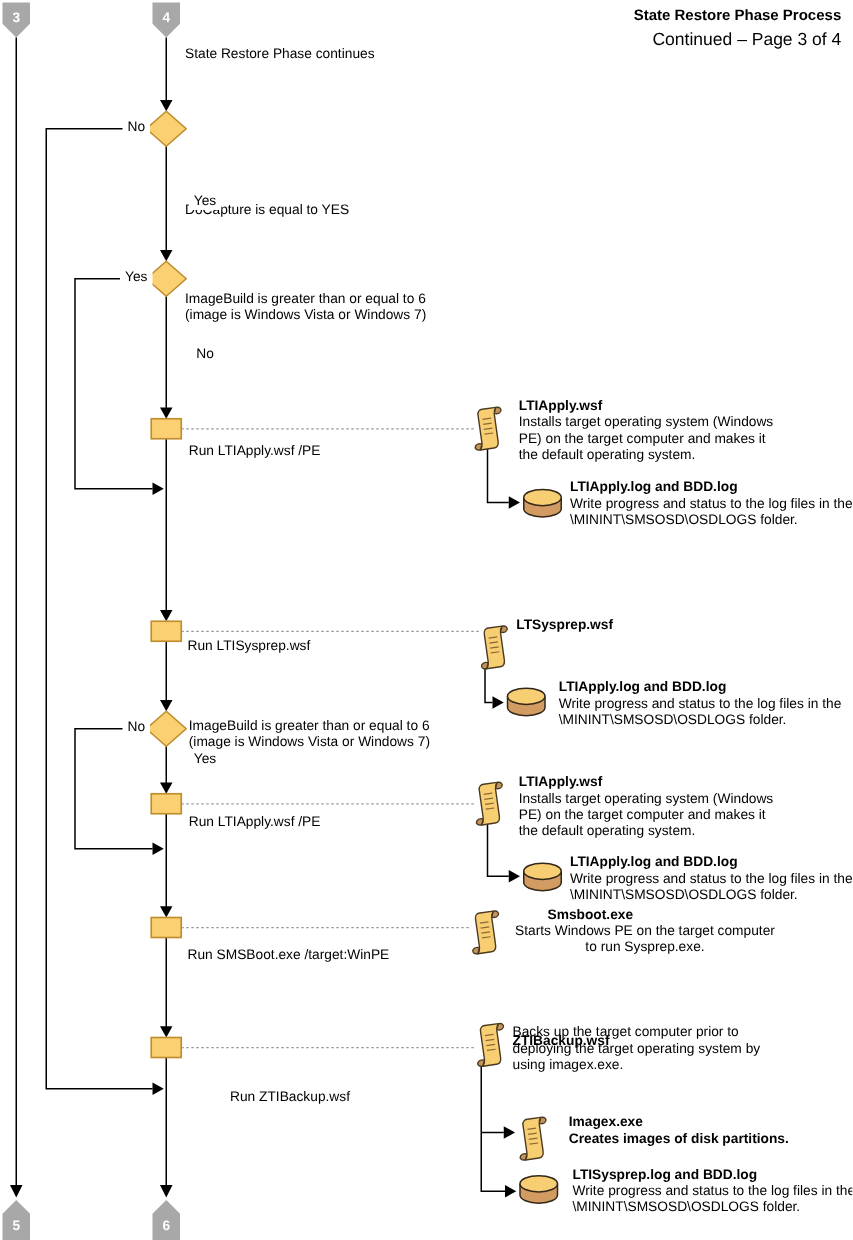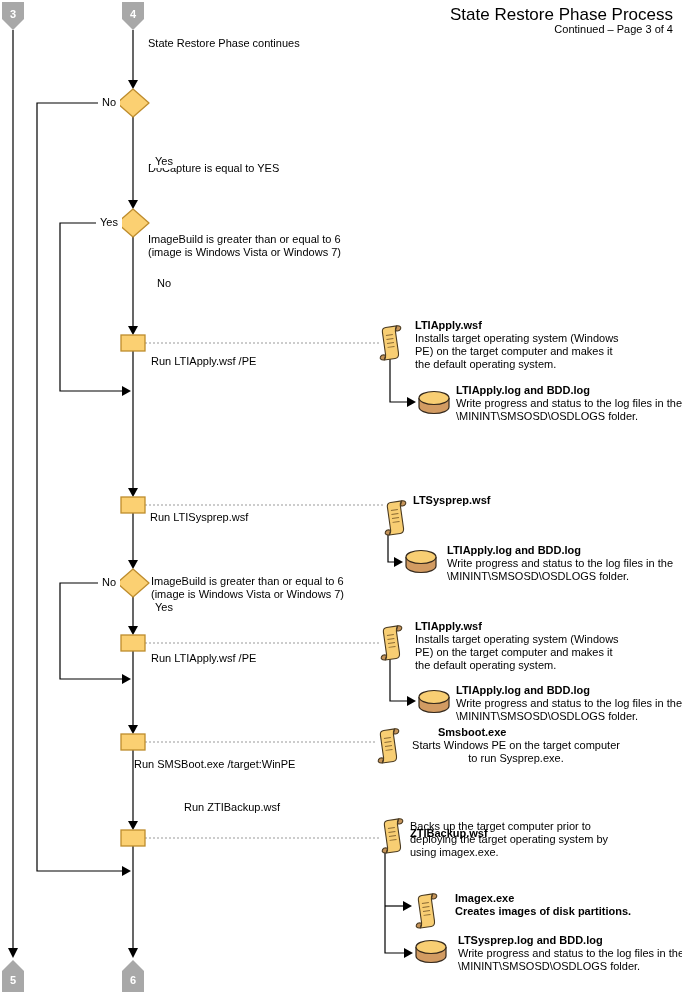"State Restore Phase Process" .hdr-title { font-size: 17px -> 12px; font-weight: normal -> bold }
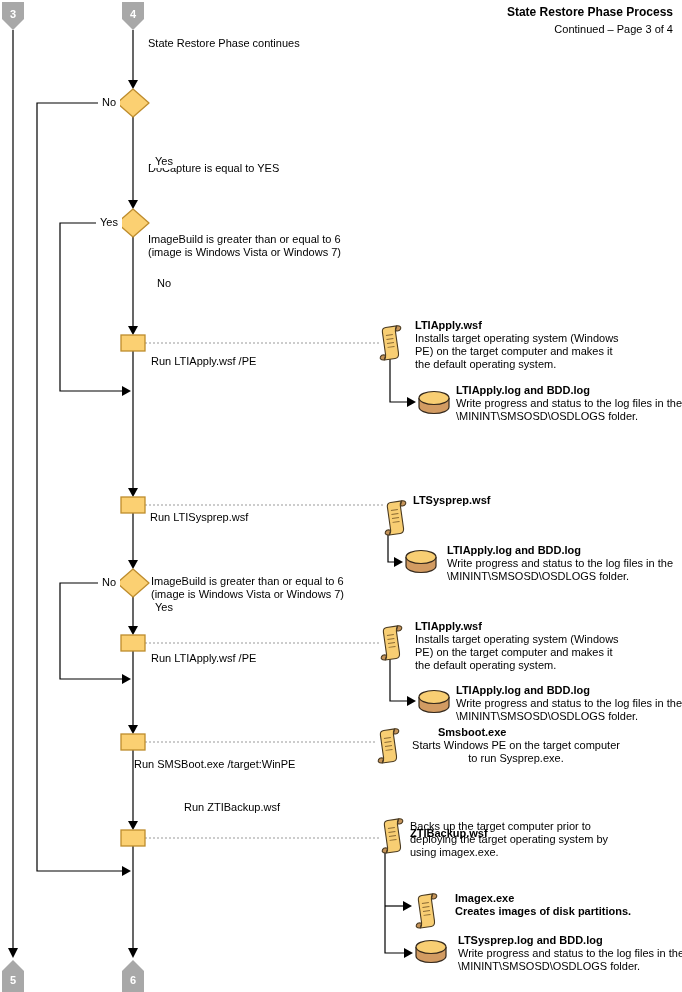"Continued – Page 3 of" .hdr-sub { font-size: 11px -> 14px }
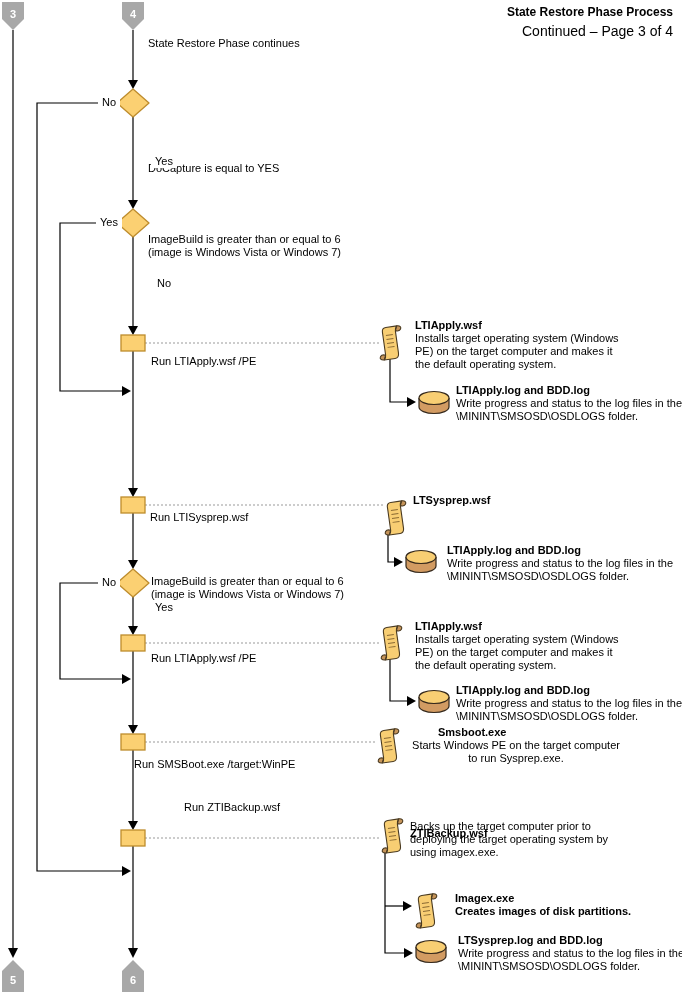"Run SMSBoot.exe /target:WinPE" div.t { left: 134px -> 150px }
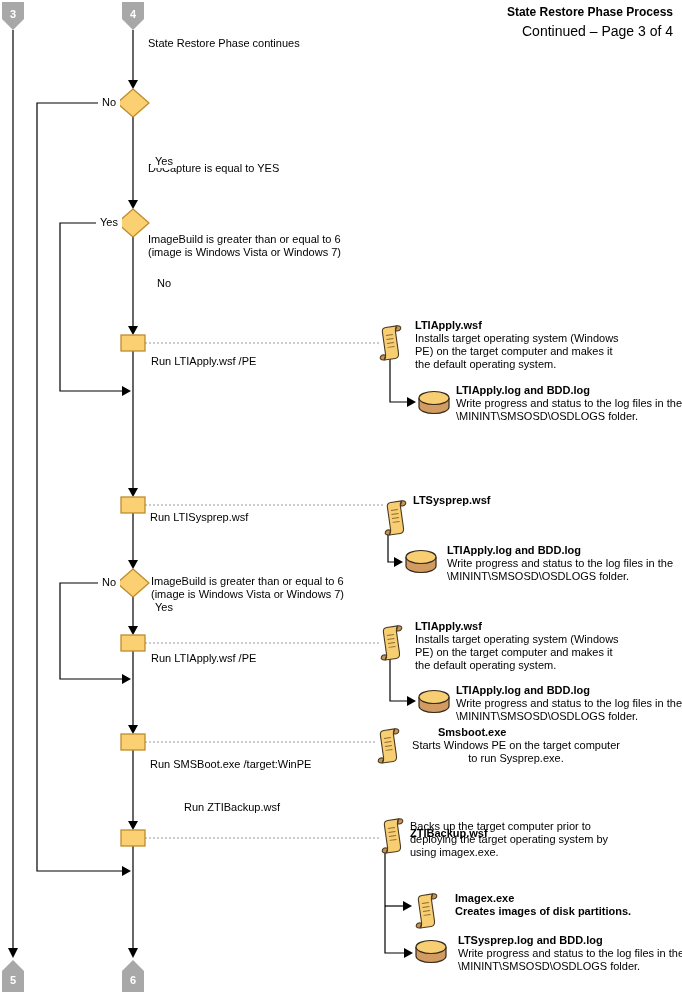"Run ZTIBackup.wsf" div.t { top: 801px -> 872px }
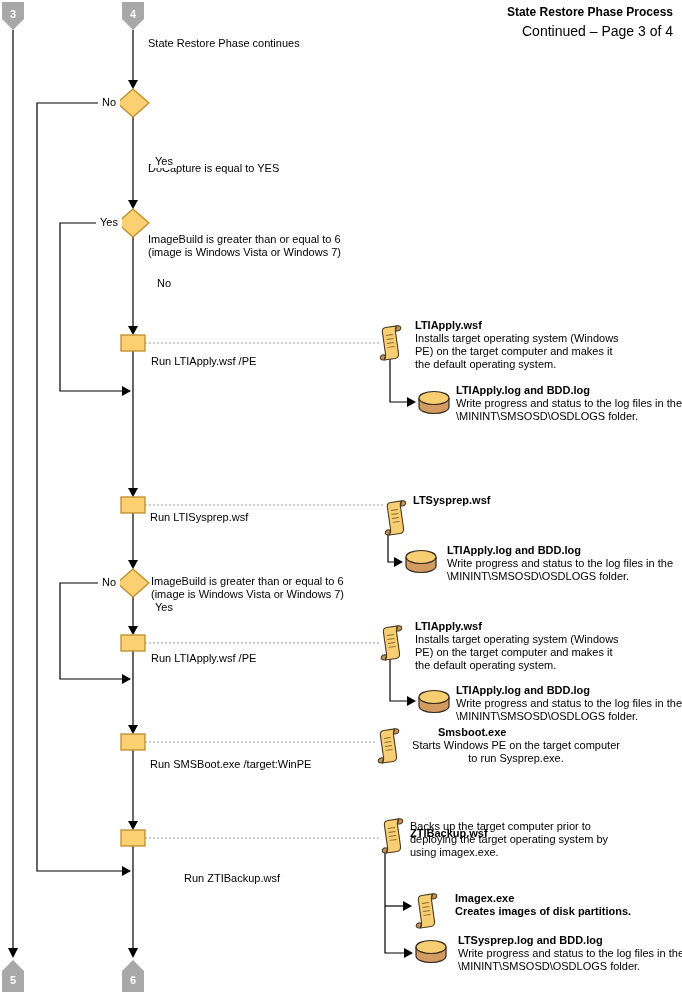"LTSysprep.log and BDD.log" div.t { text: LTSysprep.log -> LTISysprep.log }
